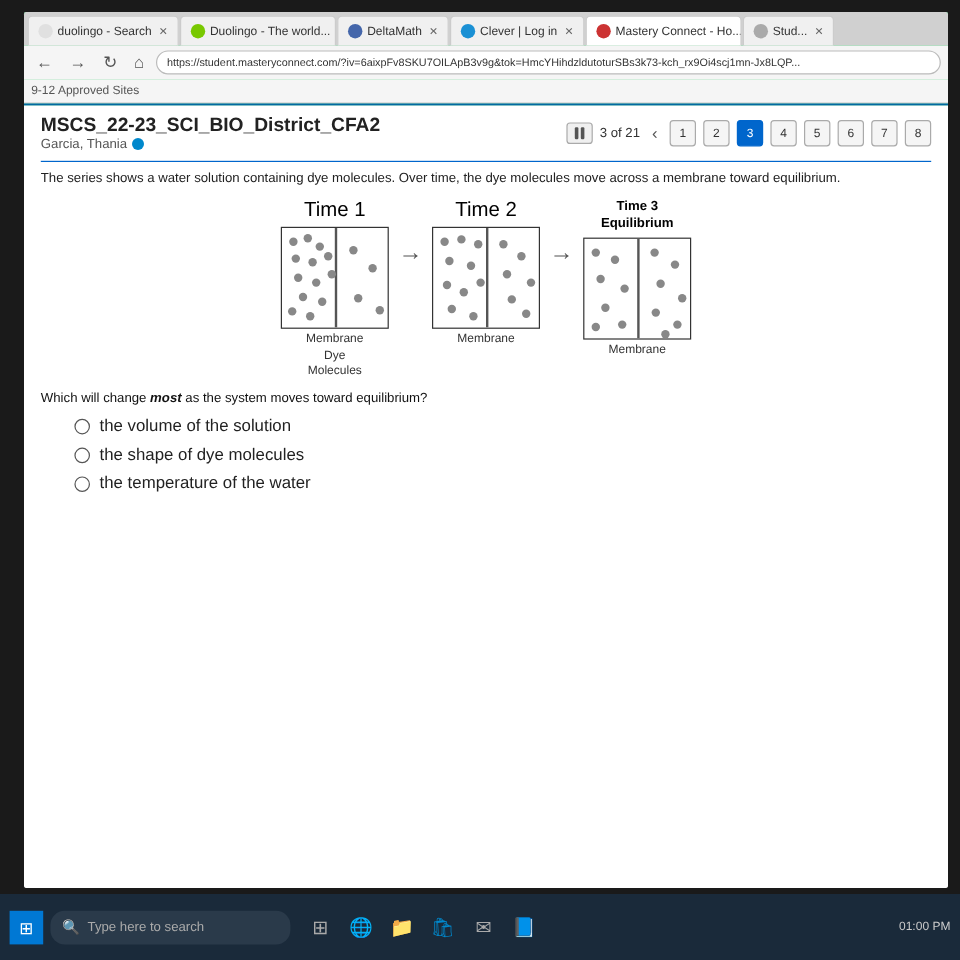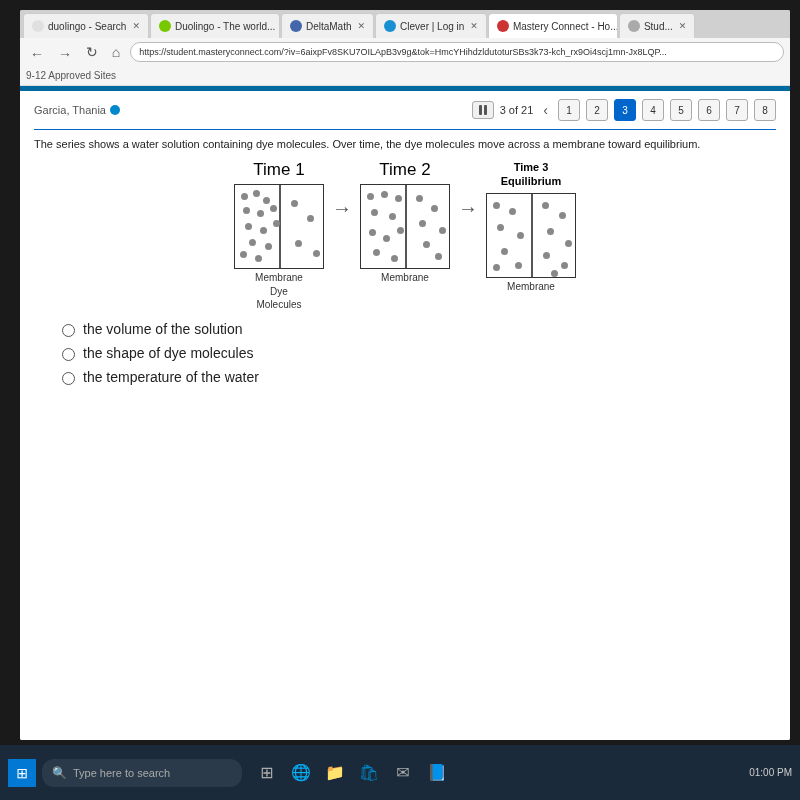"duolingo - Search" .browser-chrome { border-bottom: 5px solid #0369a1 -> 2px solid #0369a1 }
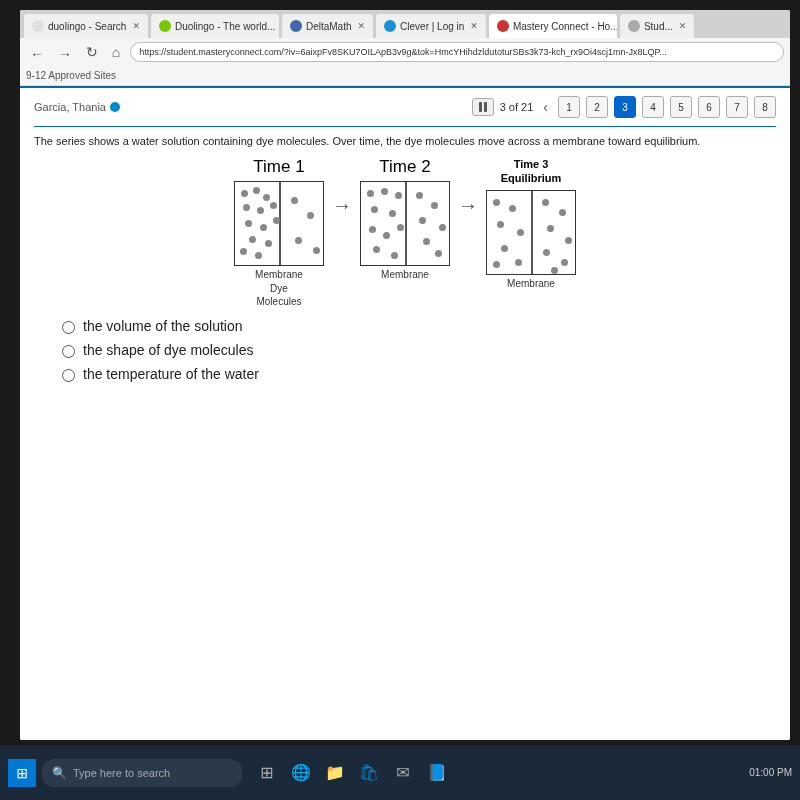"MSCS_22-23_SCI_BIO_District_CFA2" div.page-title { html: none -> <div>MSCS_22-23_SCI_BIO_District_CFA2</div> }
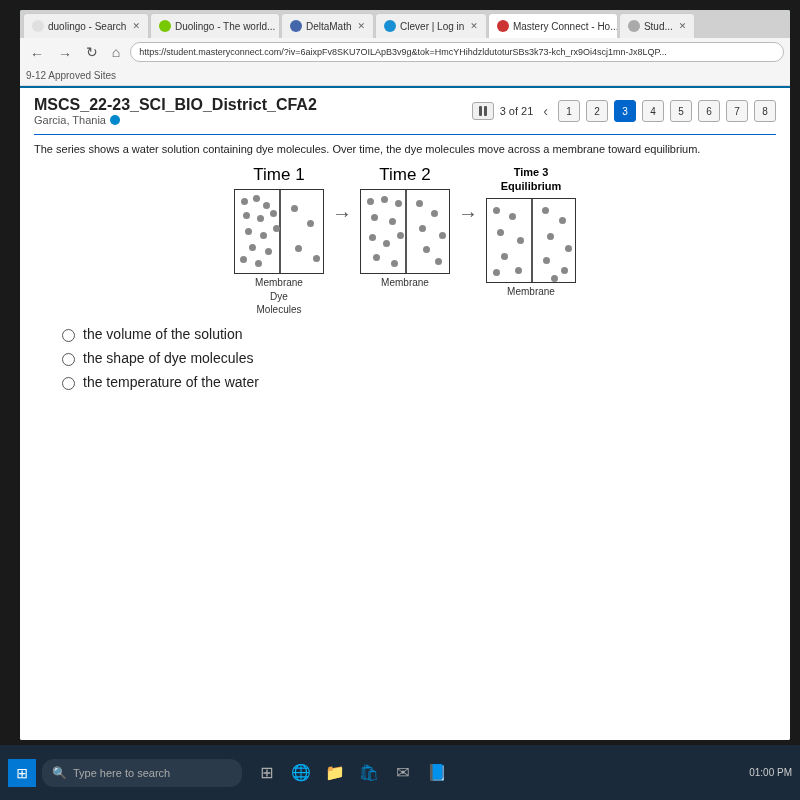"Which will change most as" div.question-prompt { html: none -> <div> Which will change <em>most</em> as the system moves toward equilibrium? </div> }
